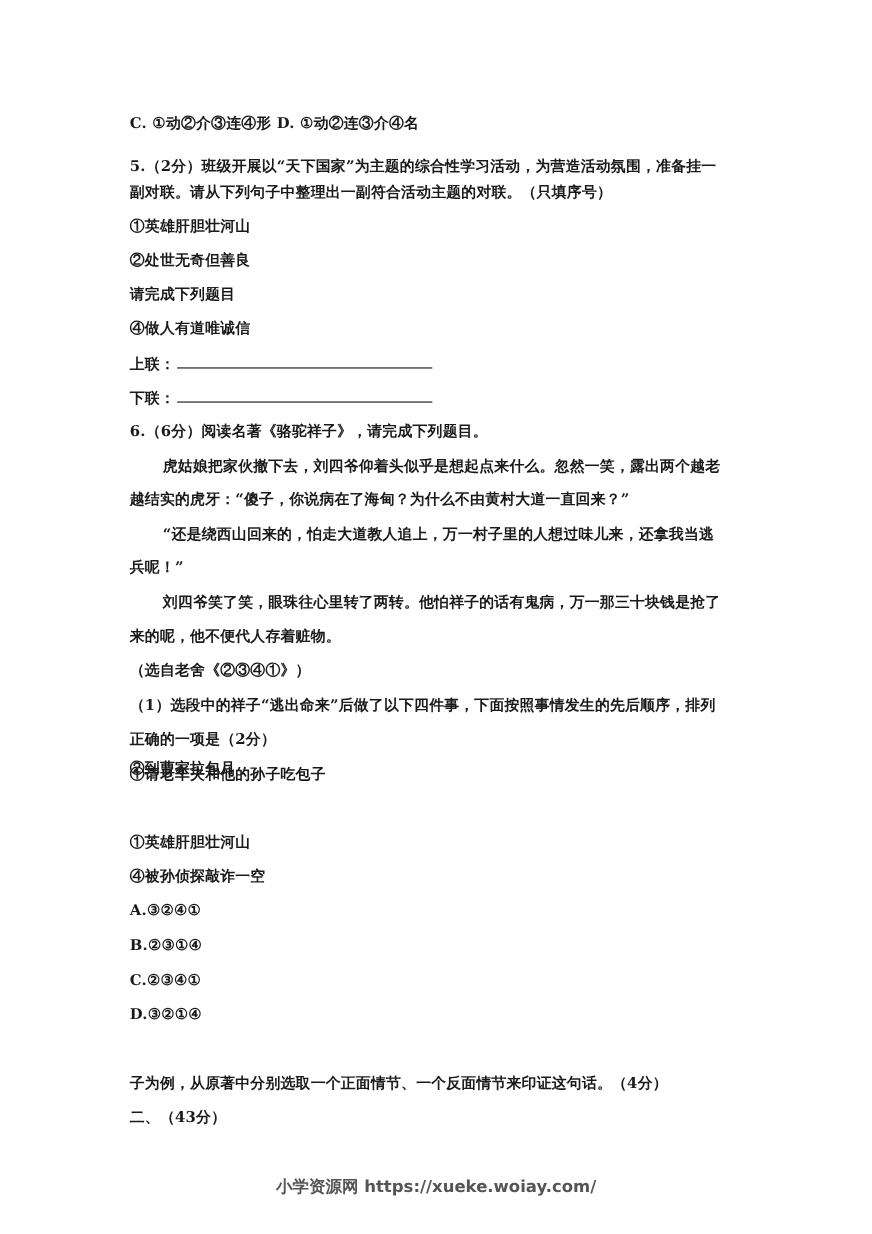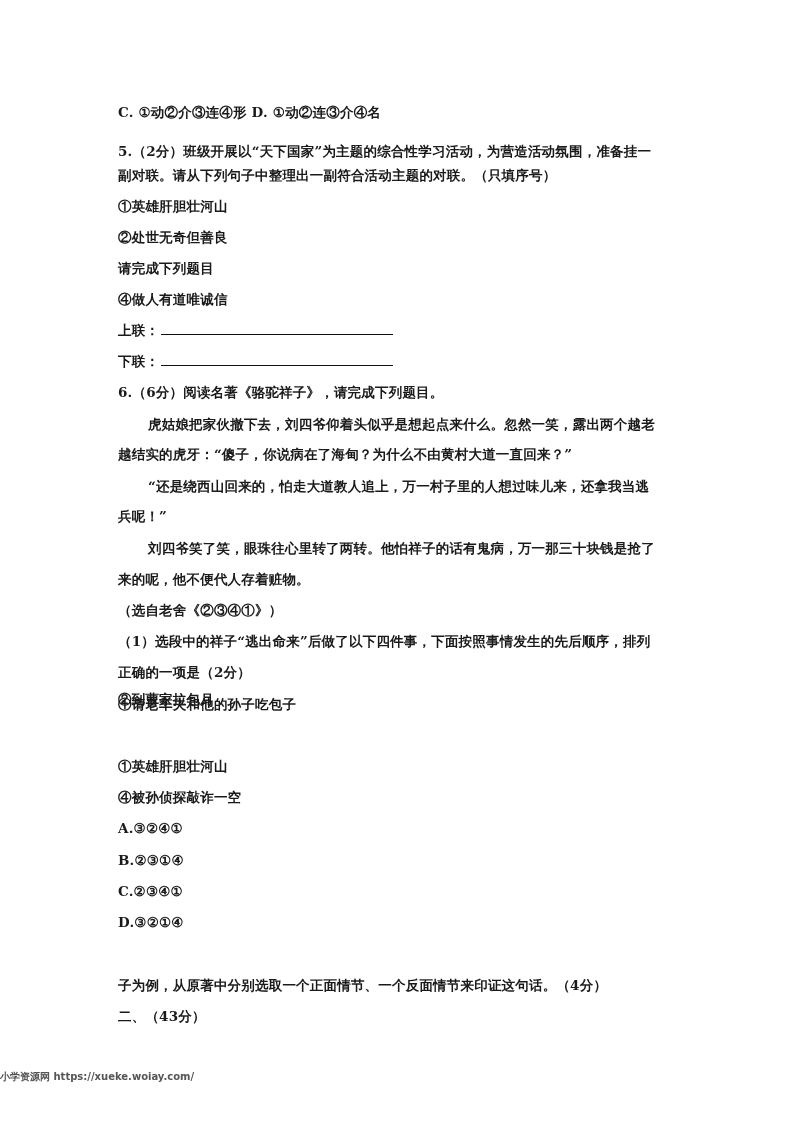"小学资源网 https://xueke.woiay.com/" .footer { font-size: 10px -> 15px; text-align: left -> center }
